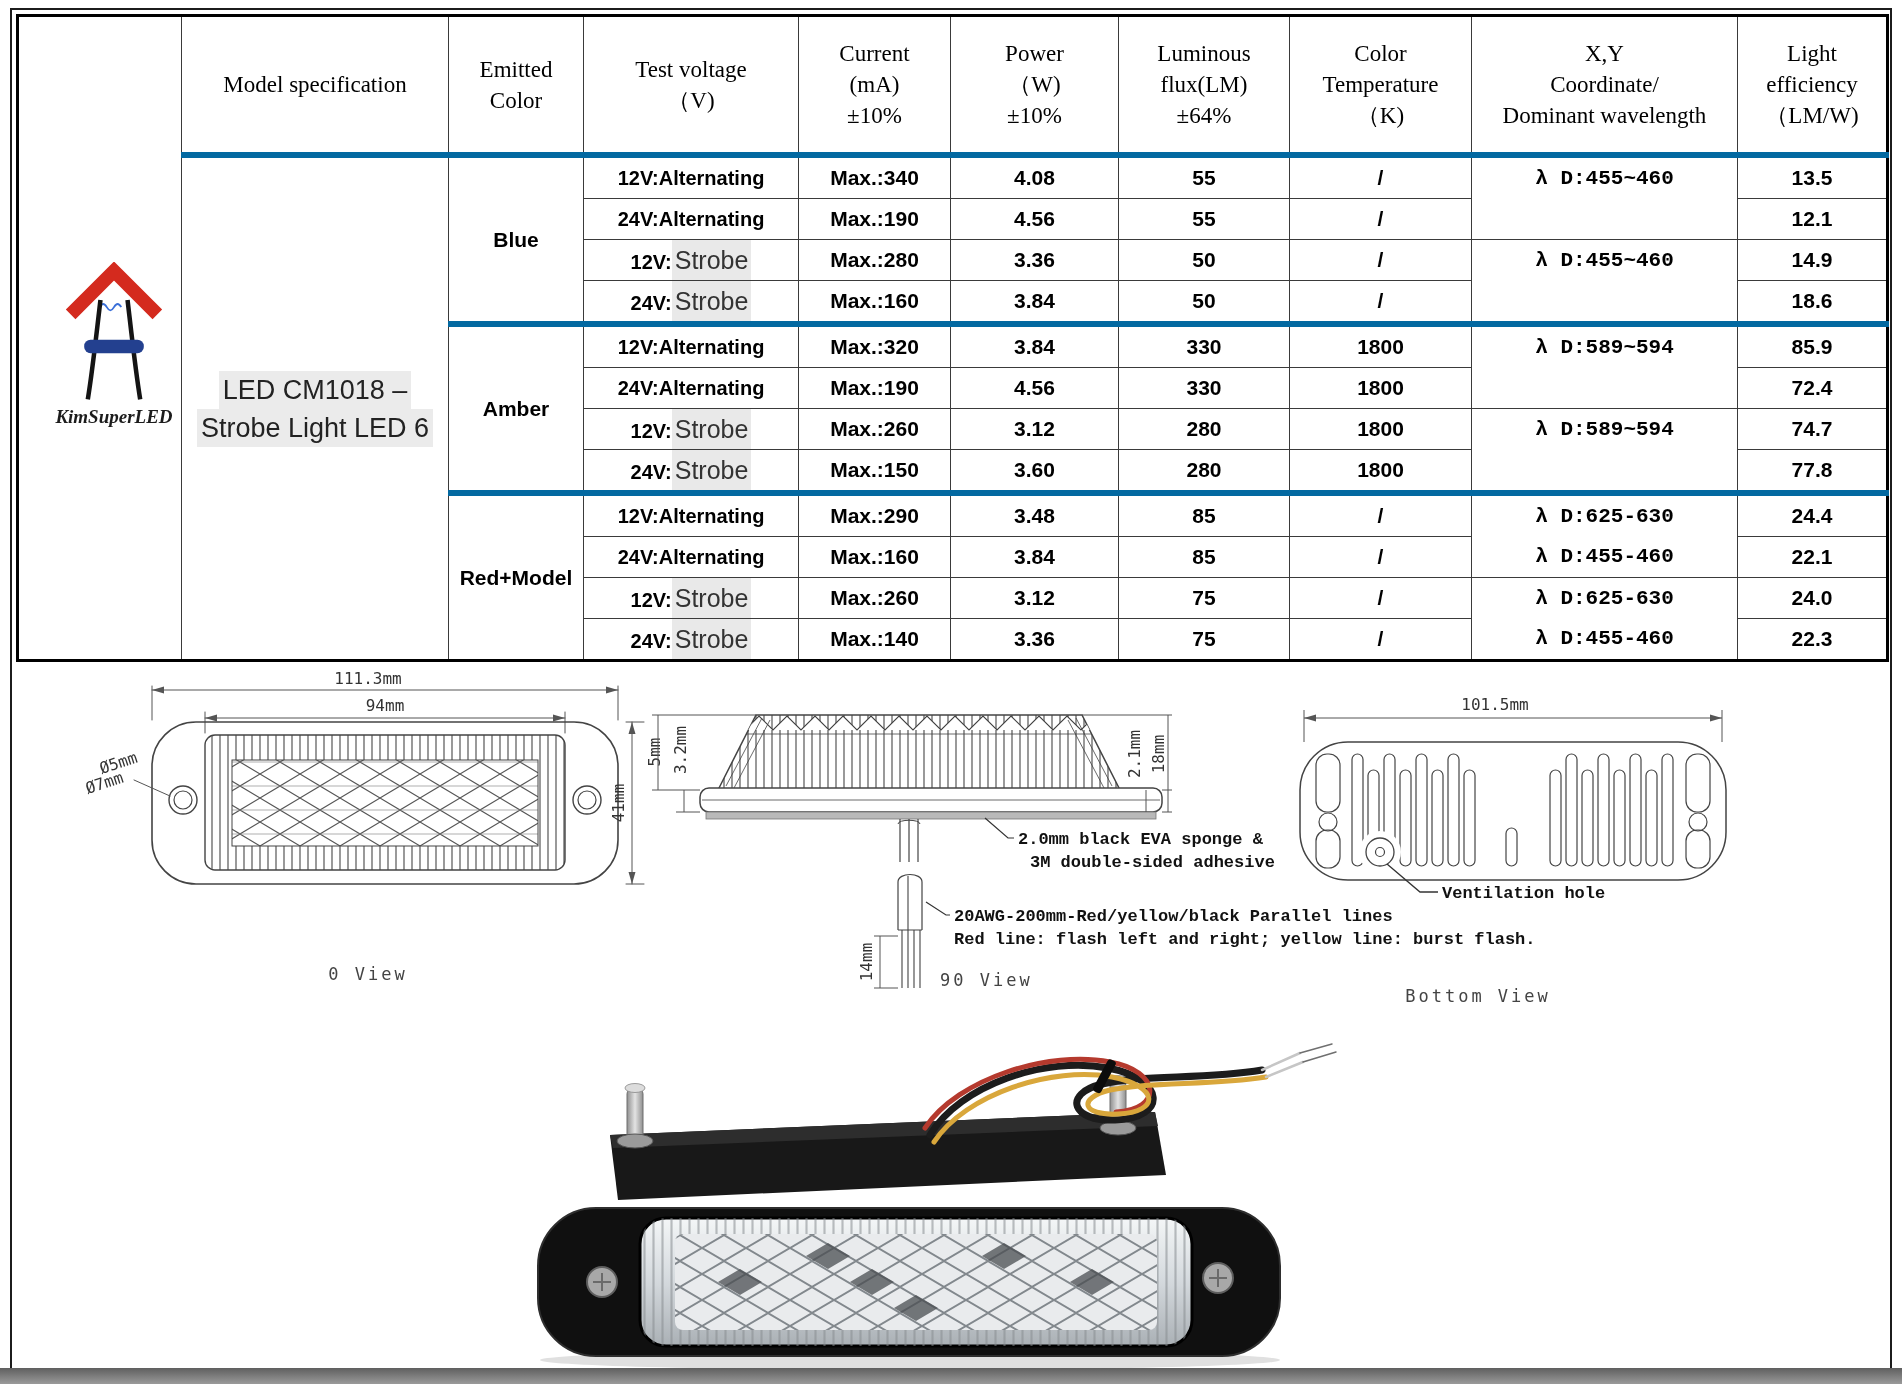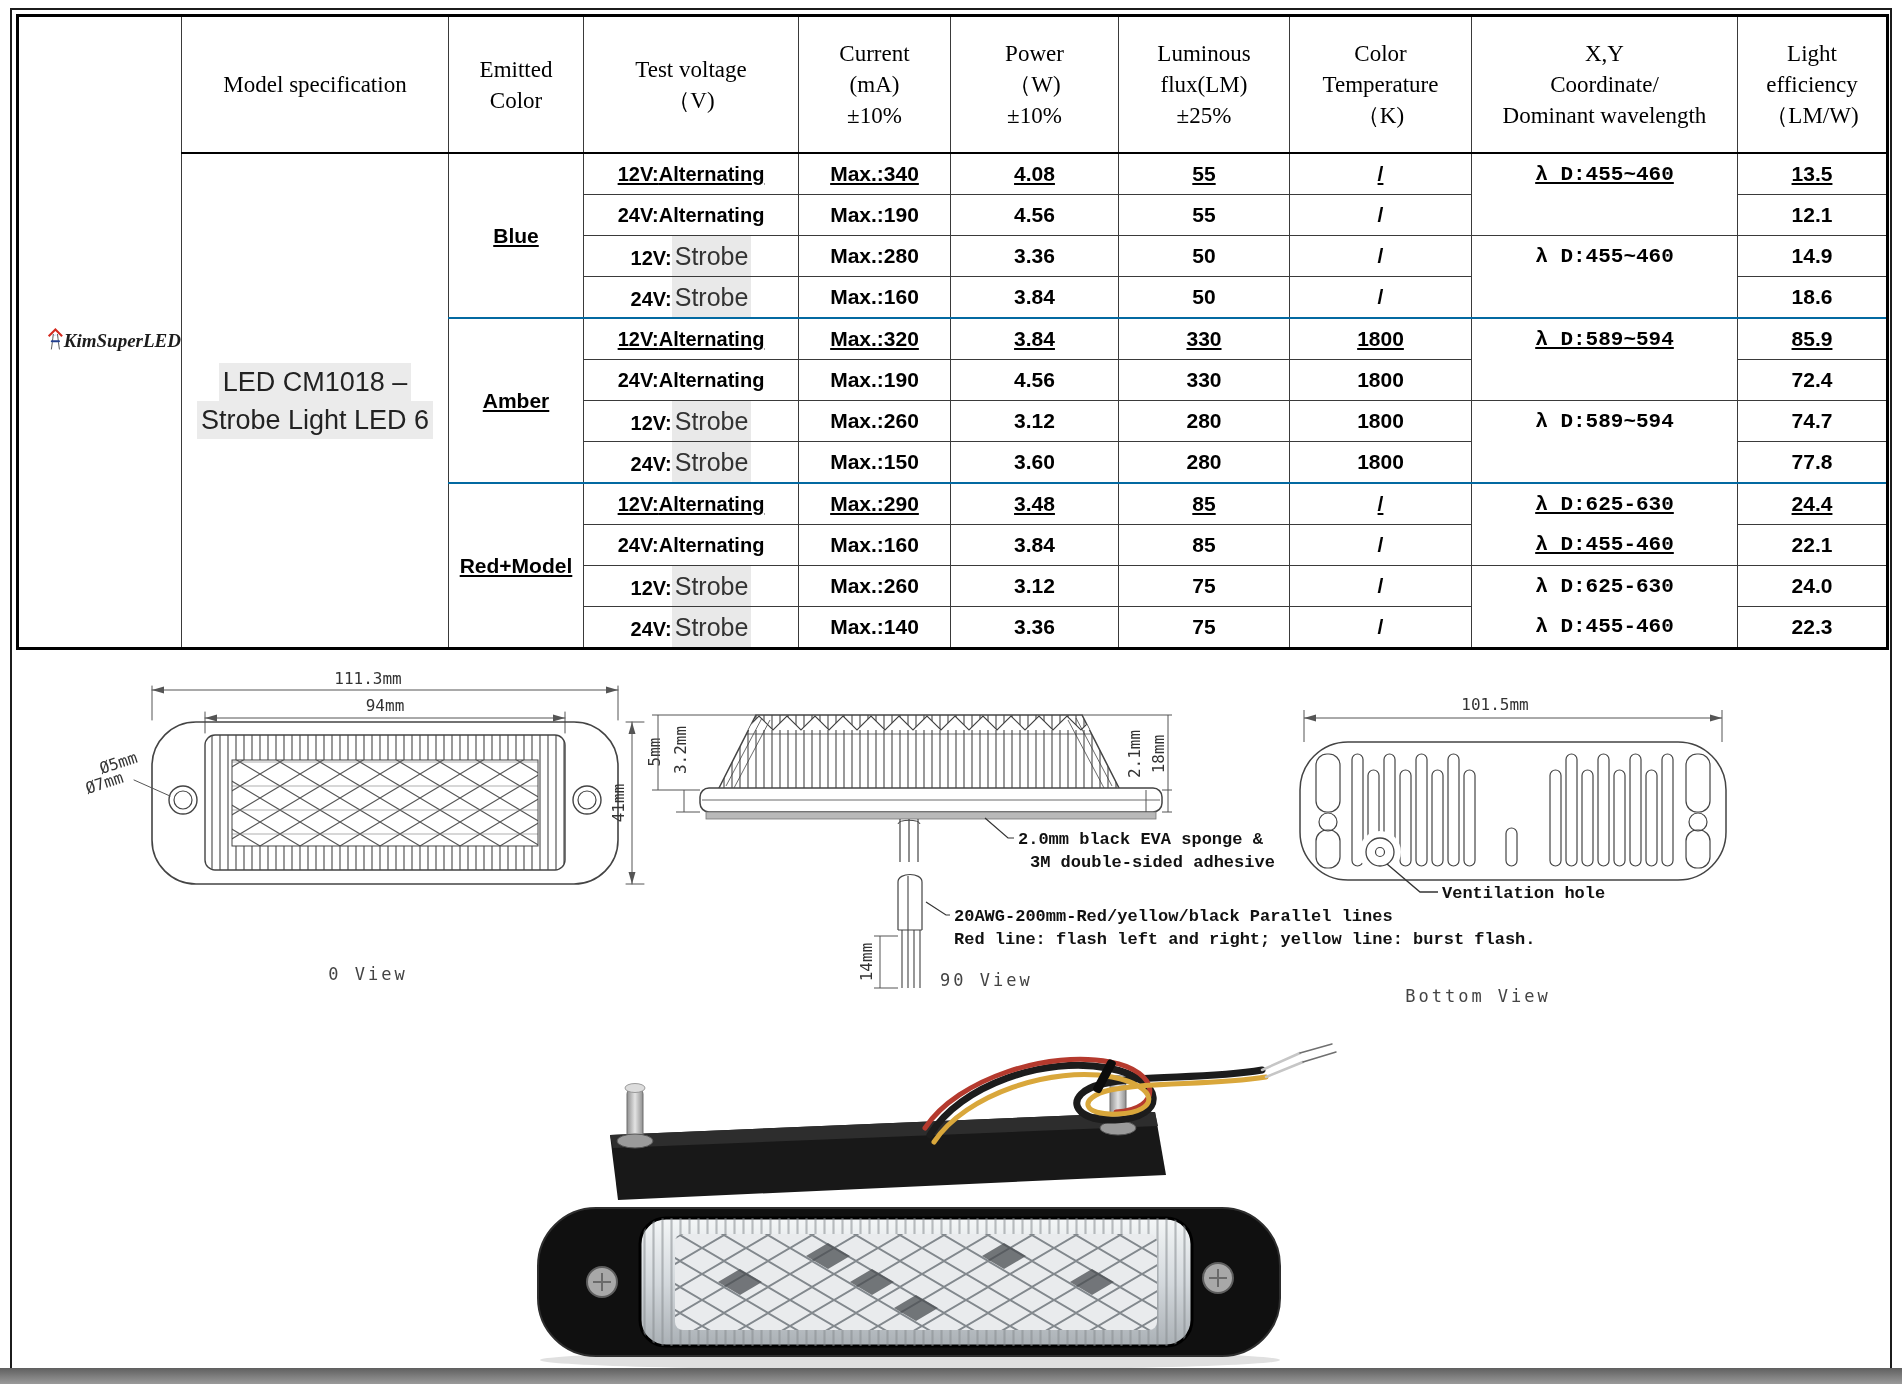"±25%" div { text: 25% -> 64% }
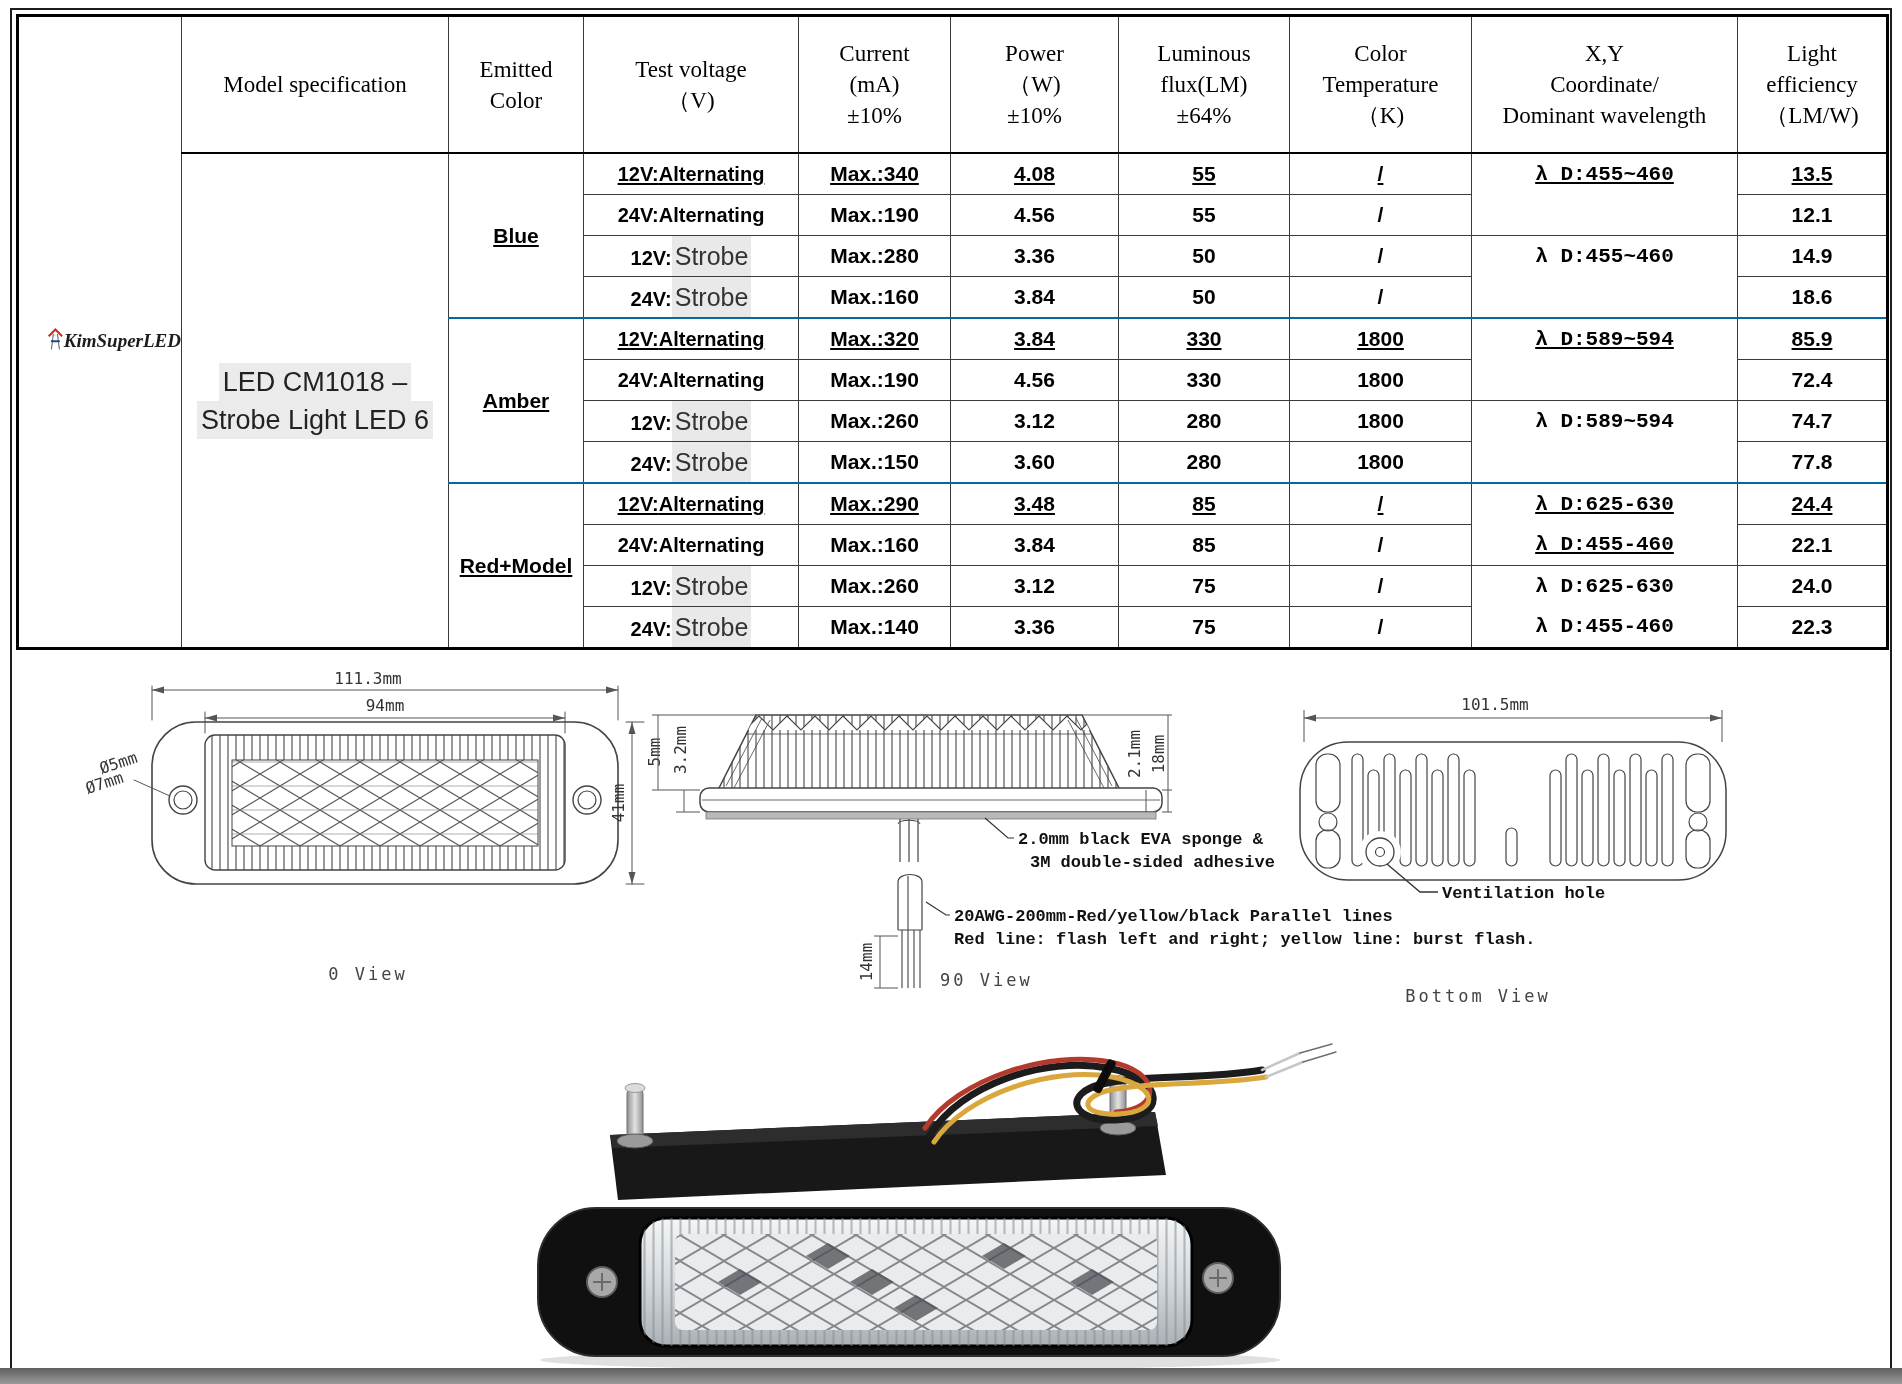"12V:Alternating" tr.gstart td { border-top: 2px solid #0369a1 -> 6px solid #0369a1; text-decoration: underline -> none }
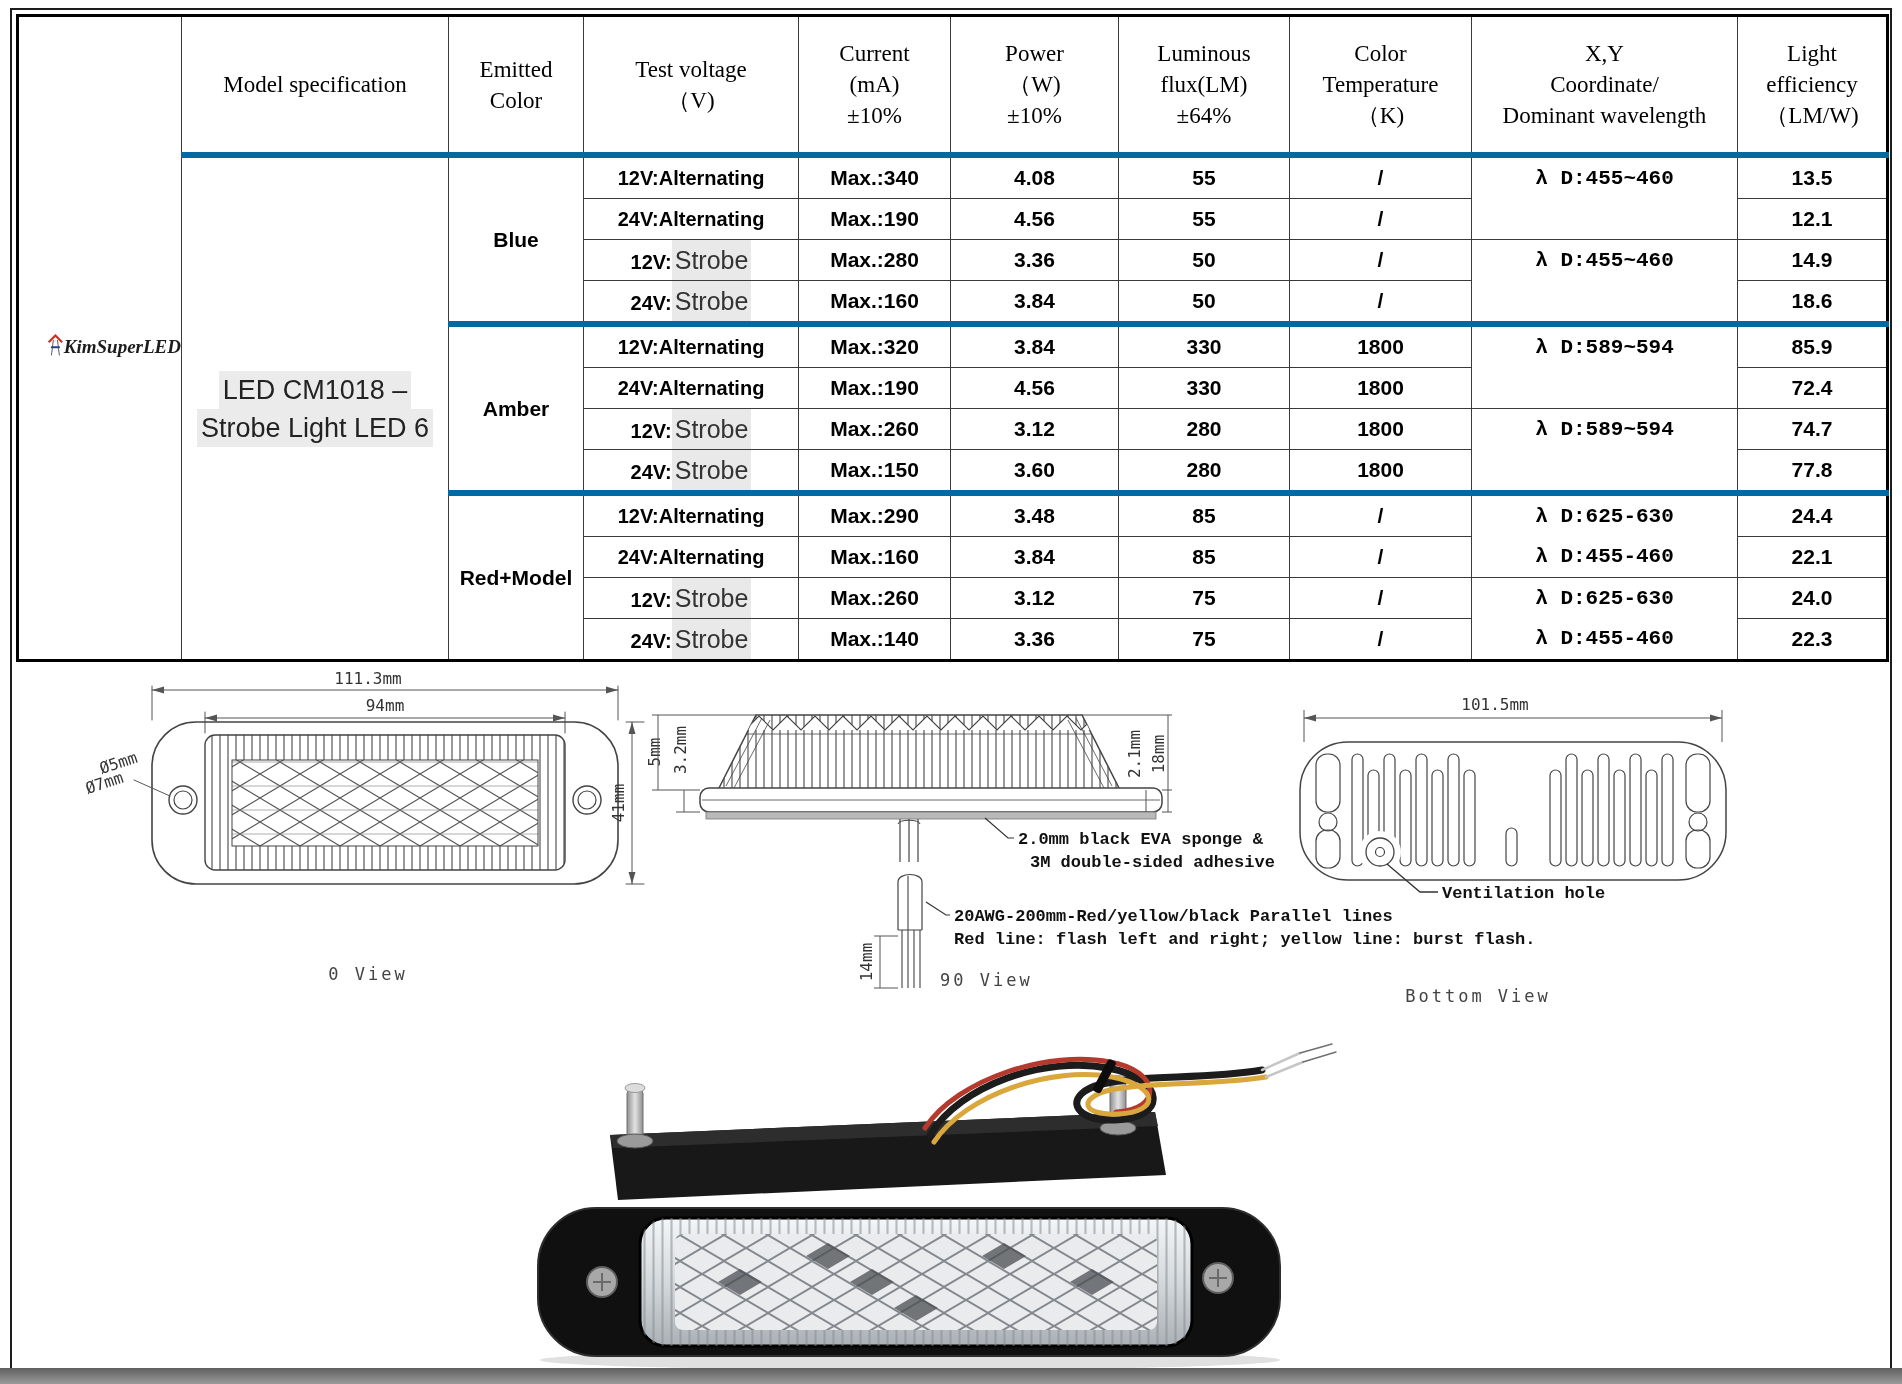"KimSuperLED" .logo-wrap { flex-direction: row -> column }
